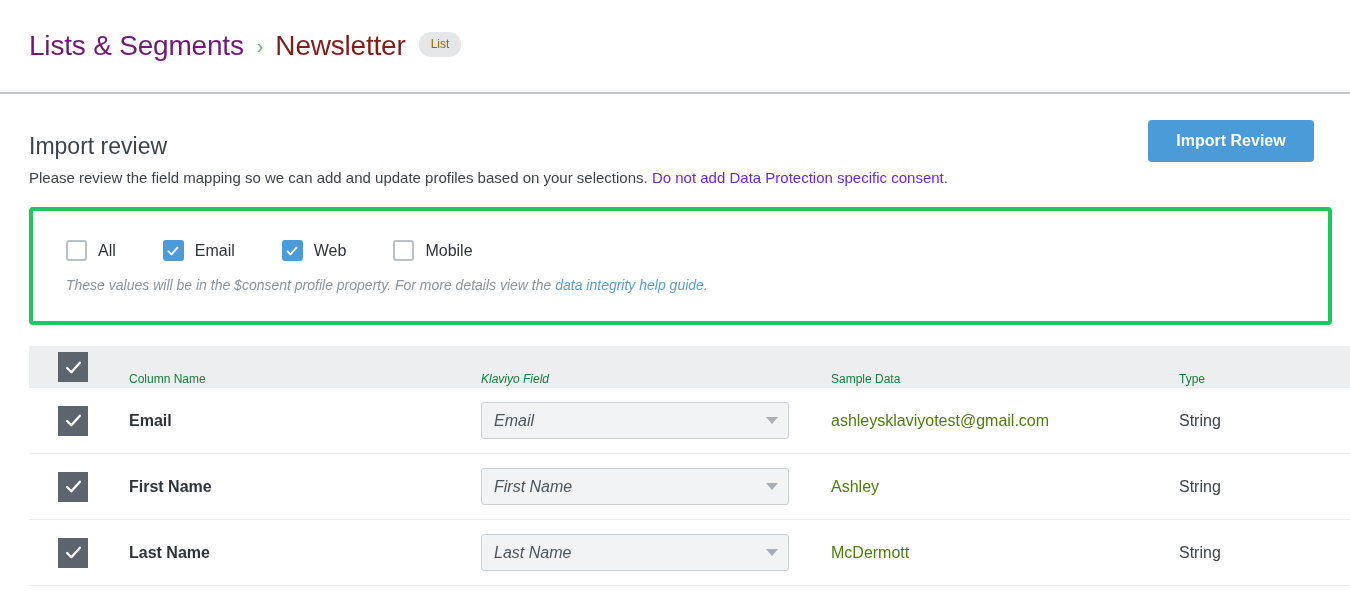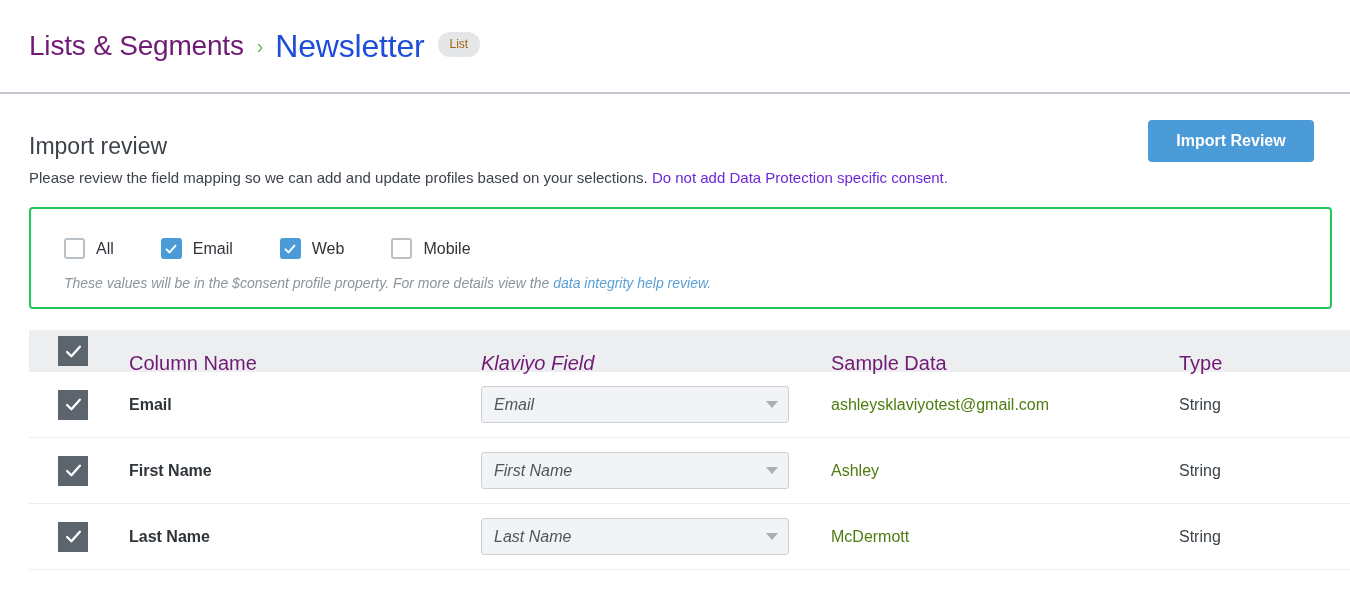"Newsletter" .crumb-current { color: #1d4ed8 -> #7f1d1d; font-size: 32px -> 28px }
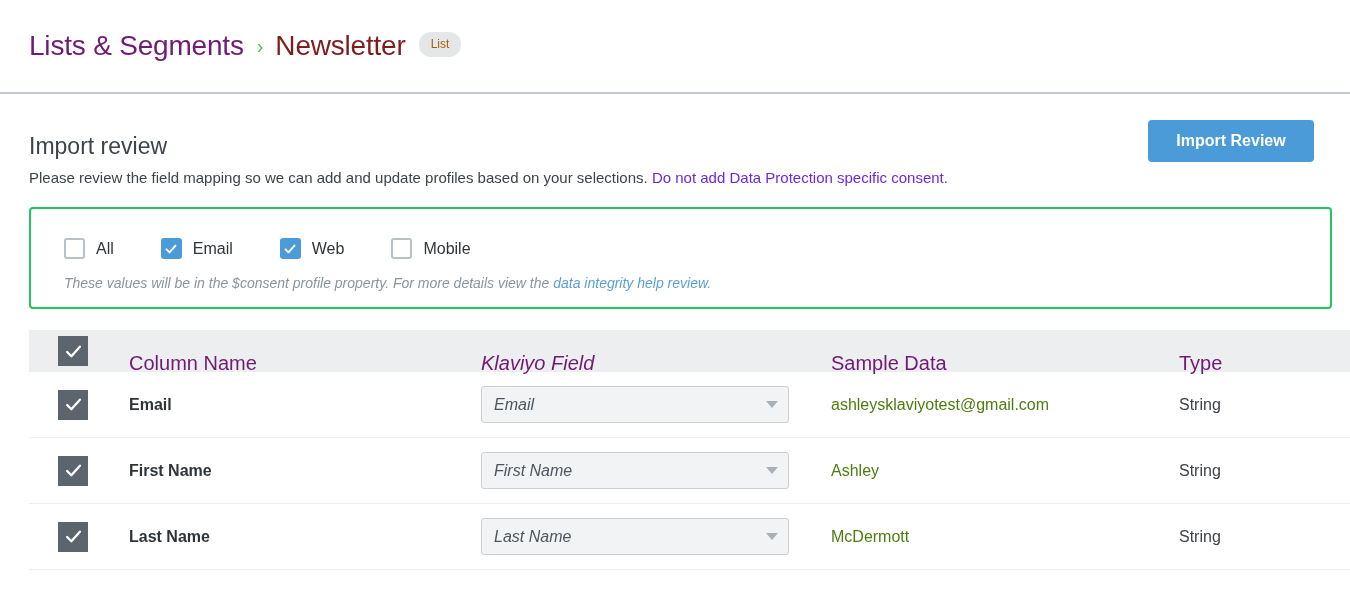"All" .consent-panel { border: 2px solid #22c55e -> 4px solid #22c55e; height: 102px -> 118px }
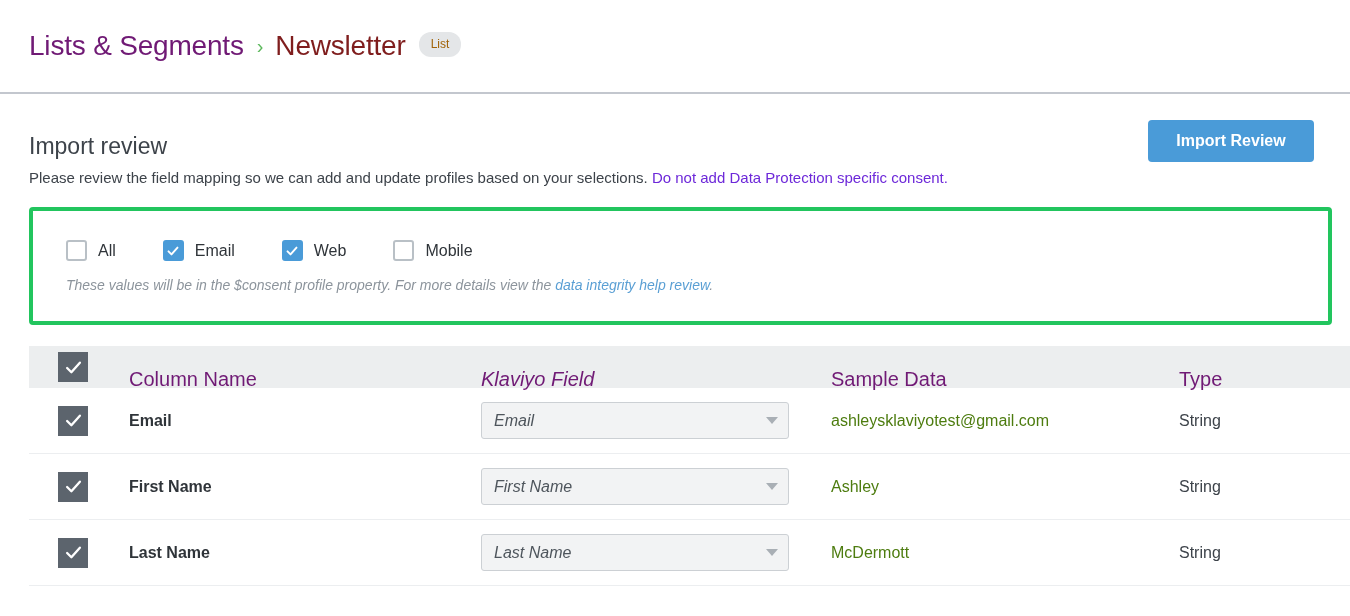"data integrity help review" a { text: review -> guide }
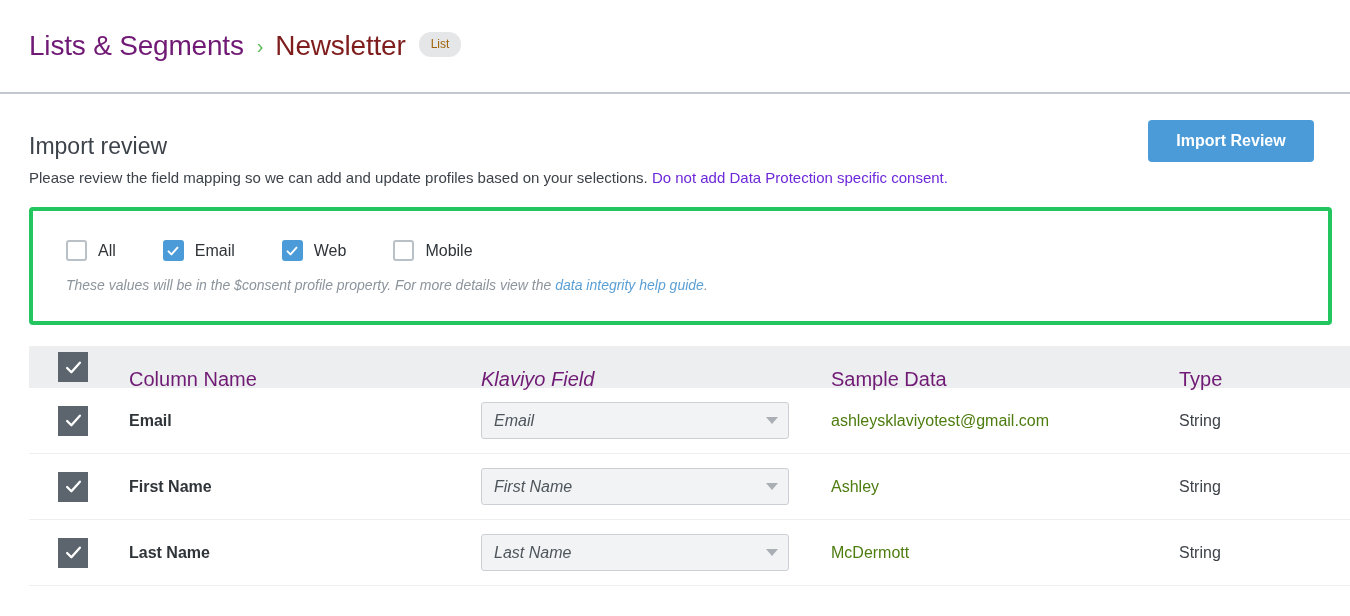"Column Name" .th-label { color: #701a75 -> #15803d; font-size: 20px -> 12px }
